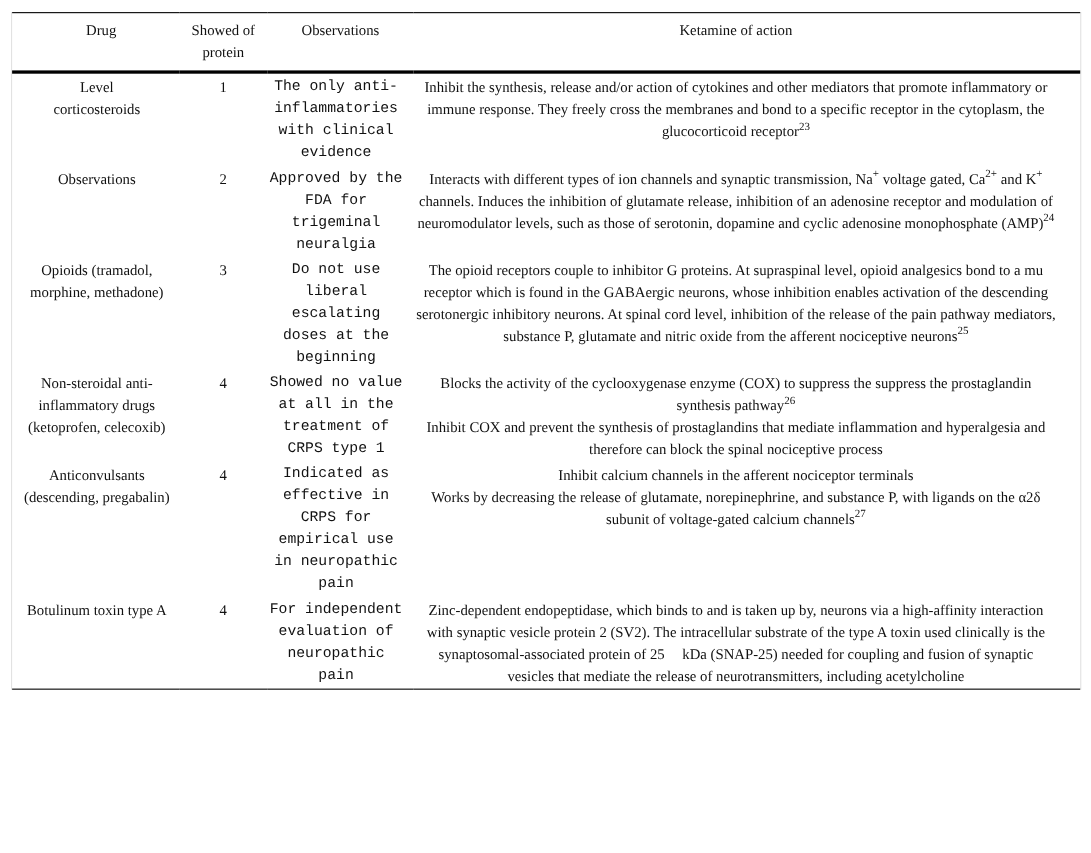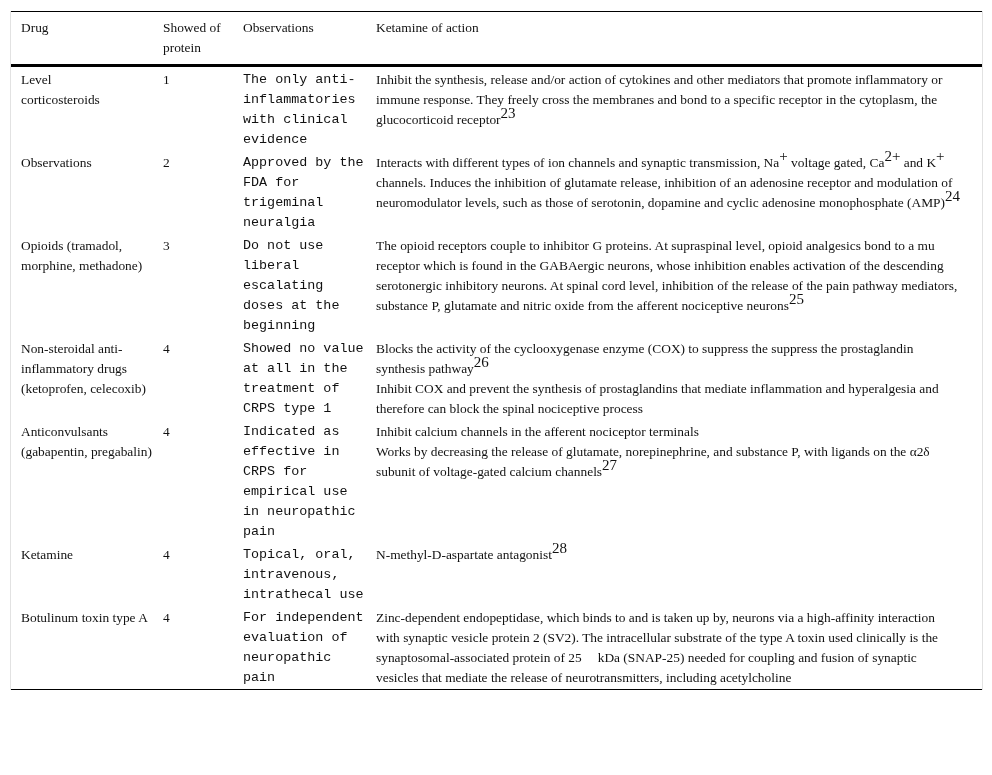"Drug" th, td { text-align: left -> center }
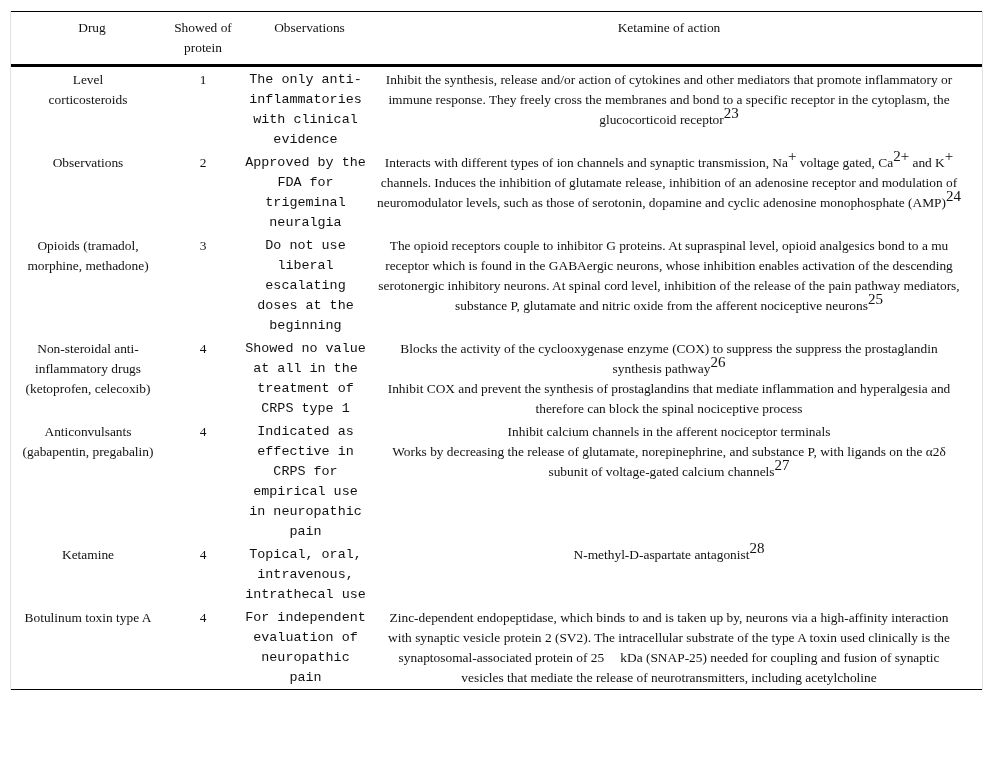"23" sup { font-size: 15px -> 10px }
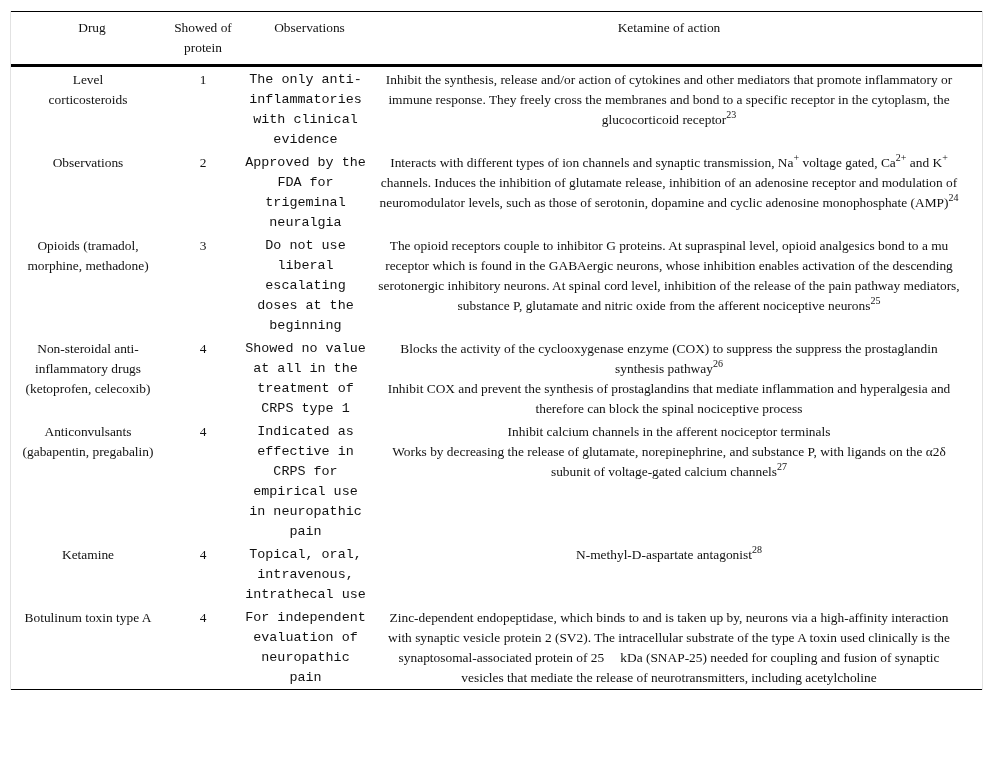"Anticonvulsants (gabapentin, pregabalin)" td.drug { text: gabapentin -> descending }
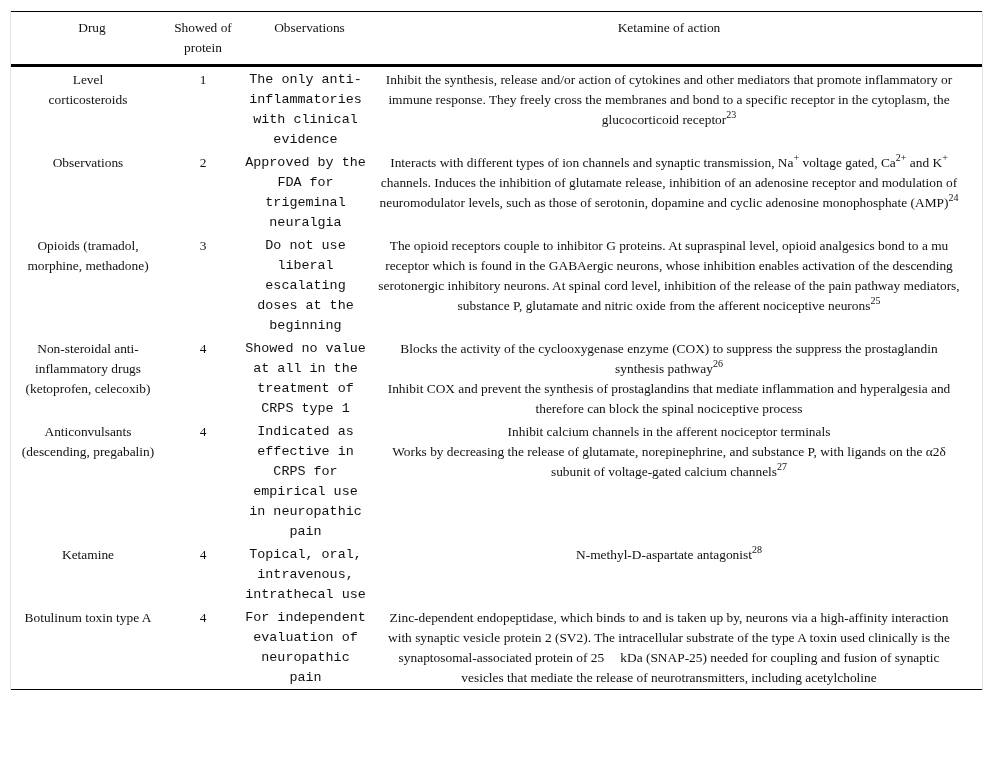"Ketamine" tr { html: <tr> <td>Ketamine</td> <td>4</td> <td>Topical, oral, intravenous, intrathecal use</td> <td>N-methyl-D-aspartate antagonist<sup>28</sup></td> </tr> -> none }
